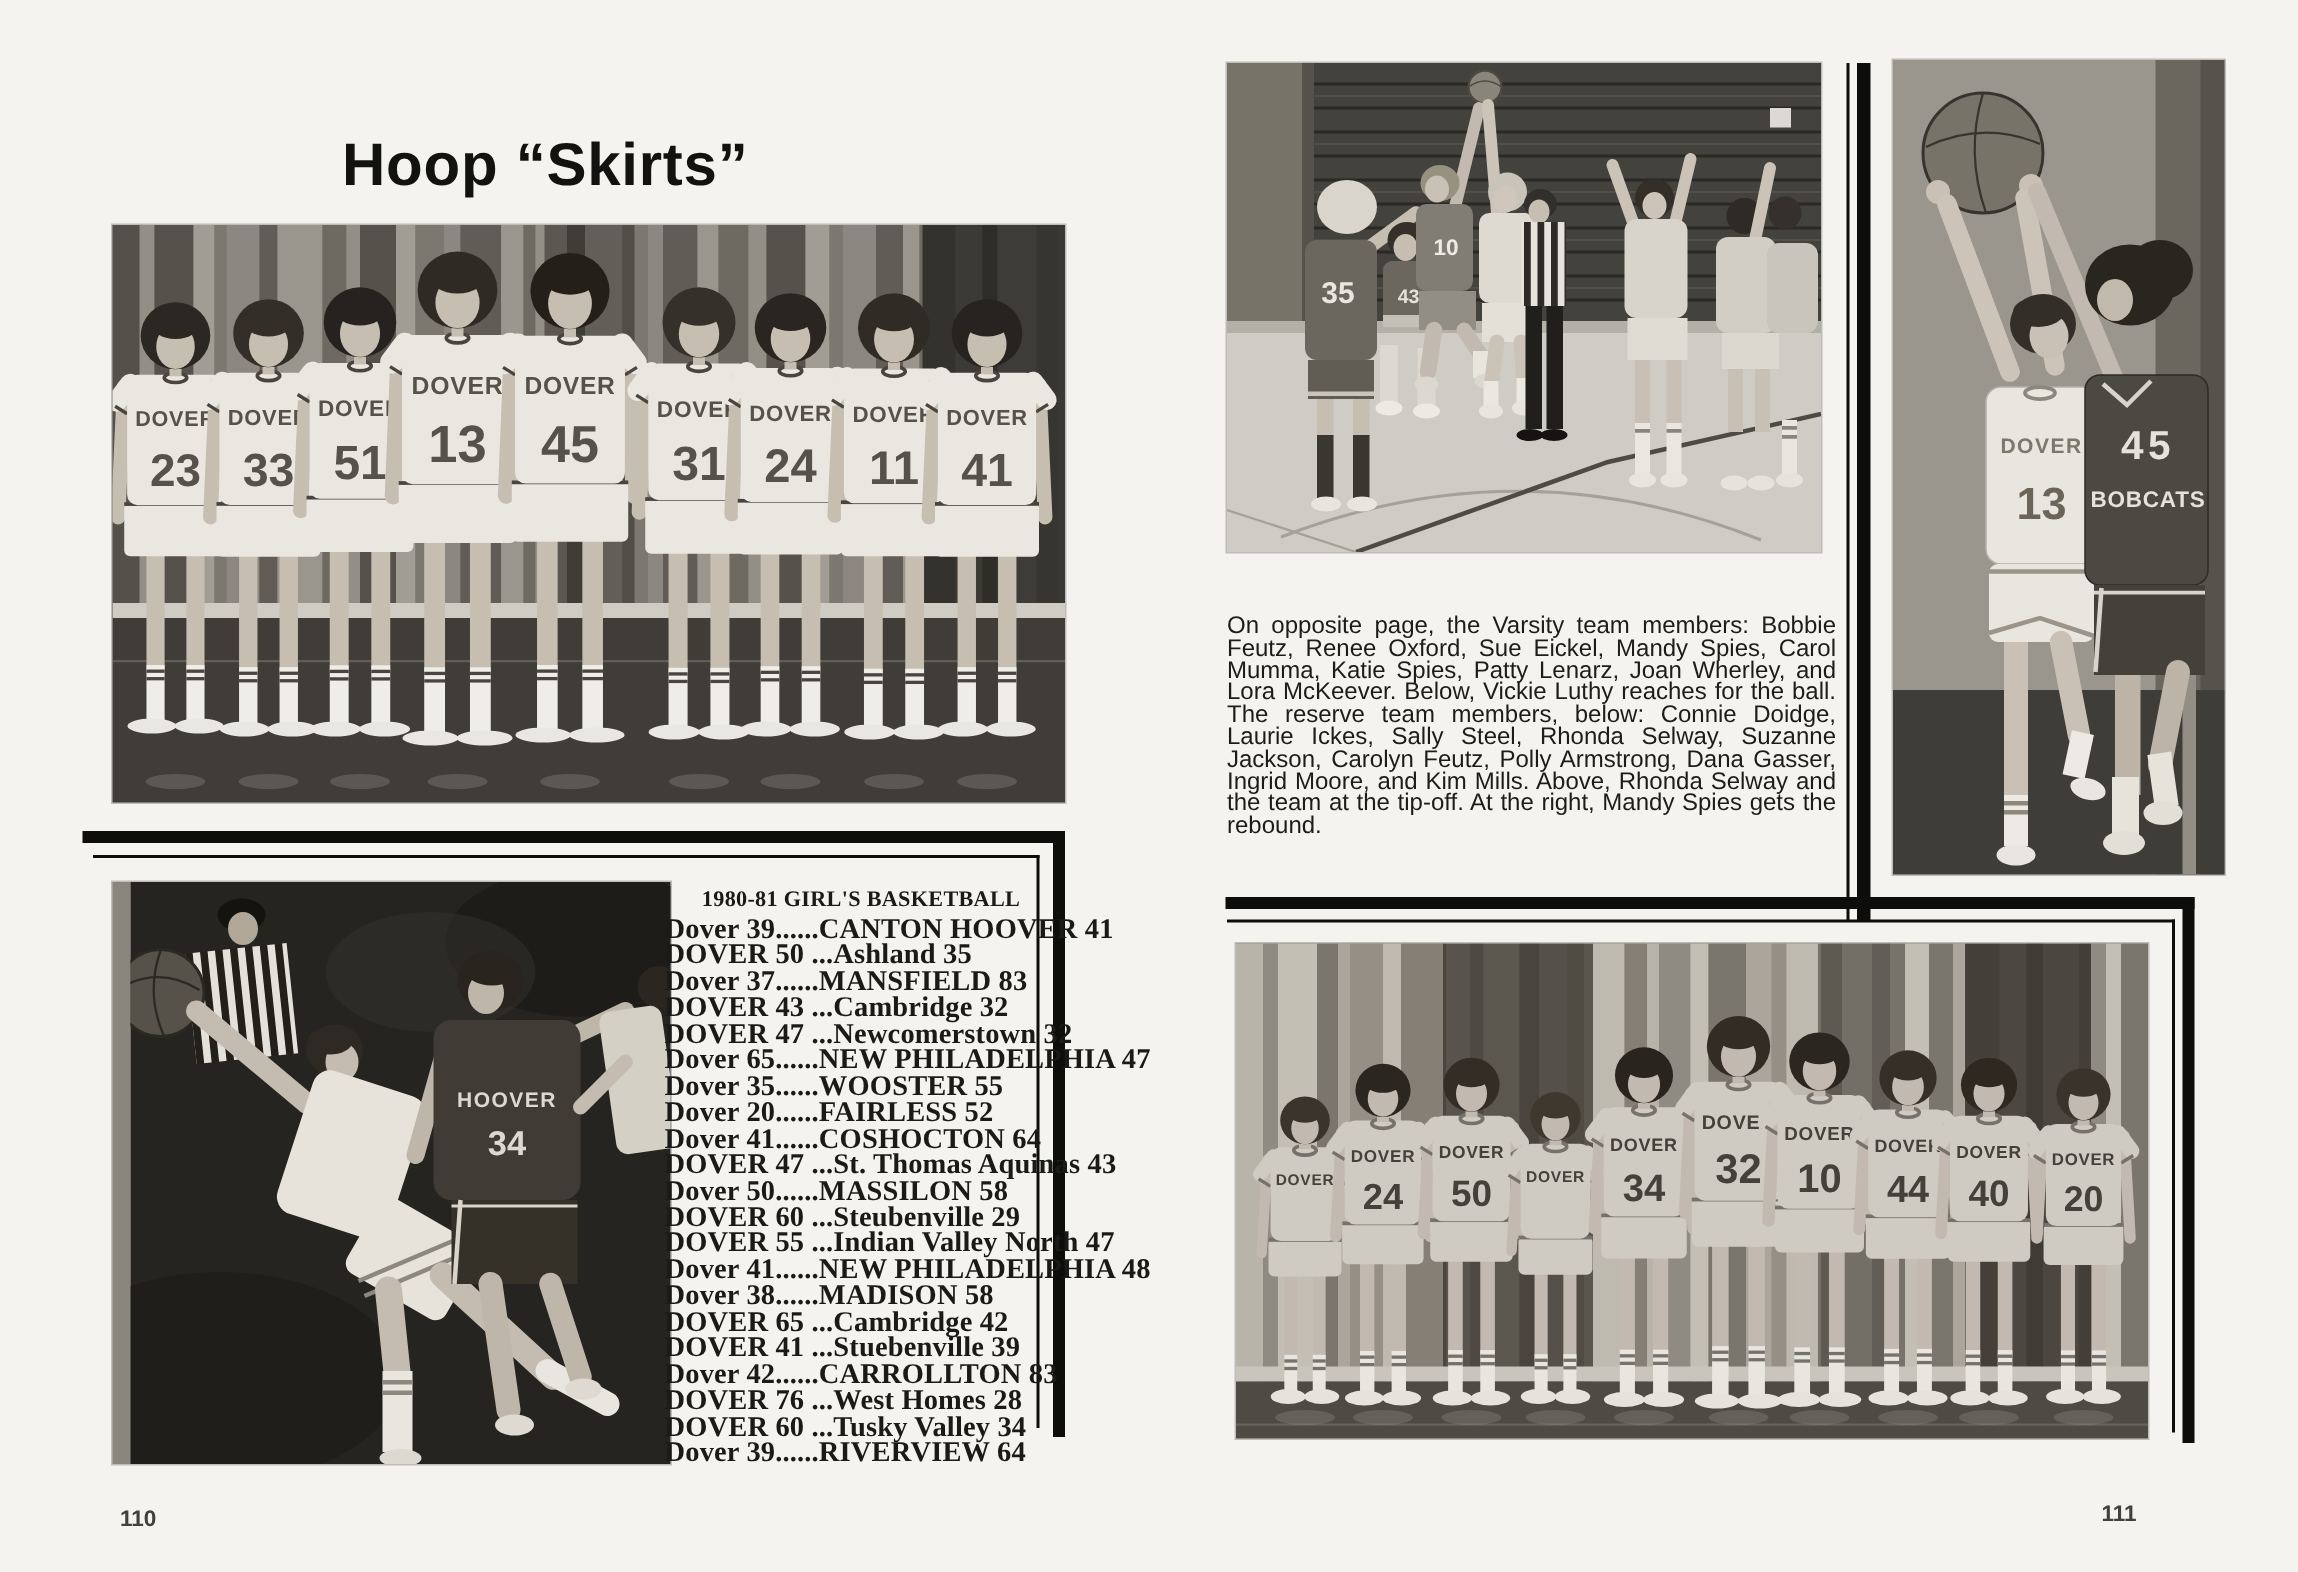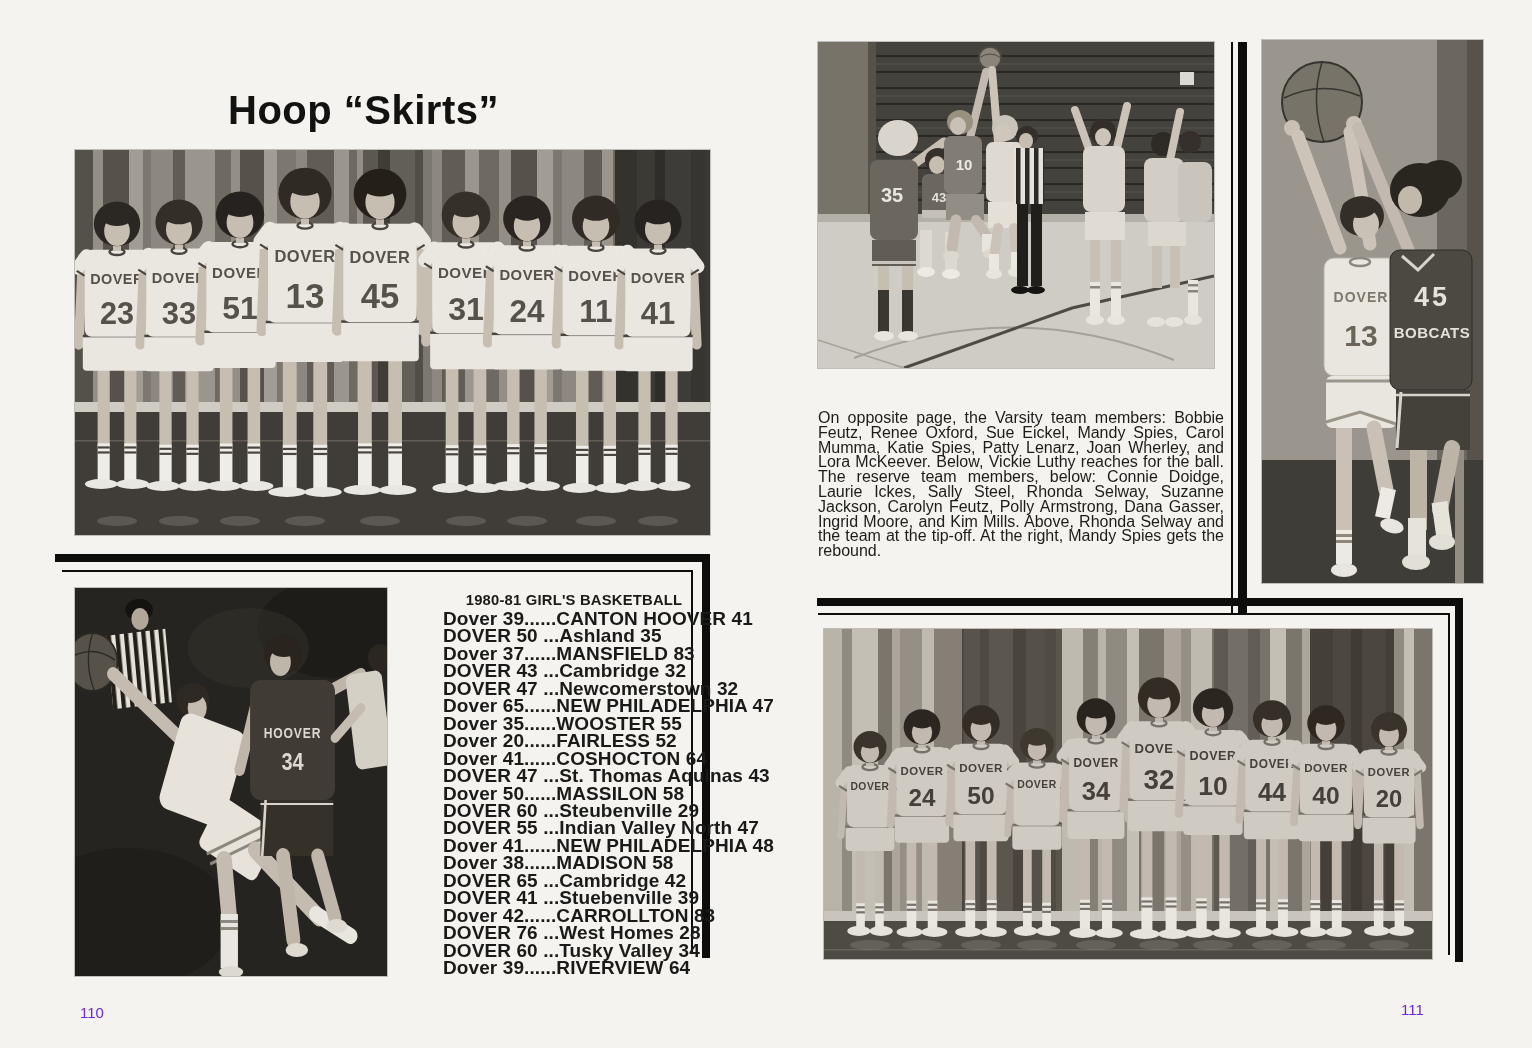"1980-81 GIRL'S BASKETBALL" .scoreboard { font-family: none -> Liberation Serif, serif }
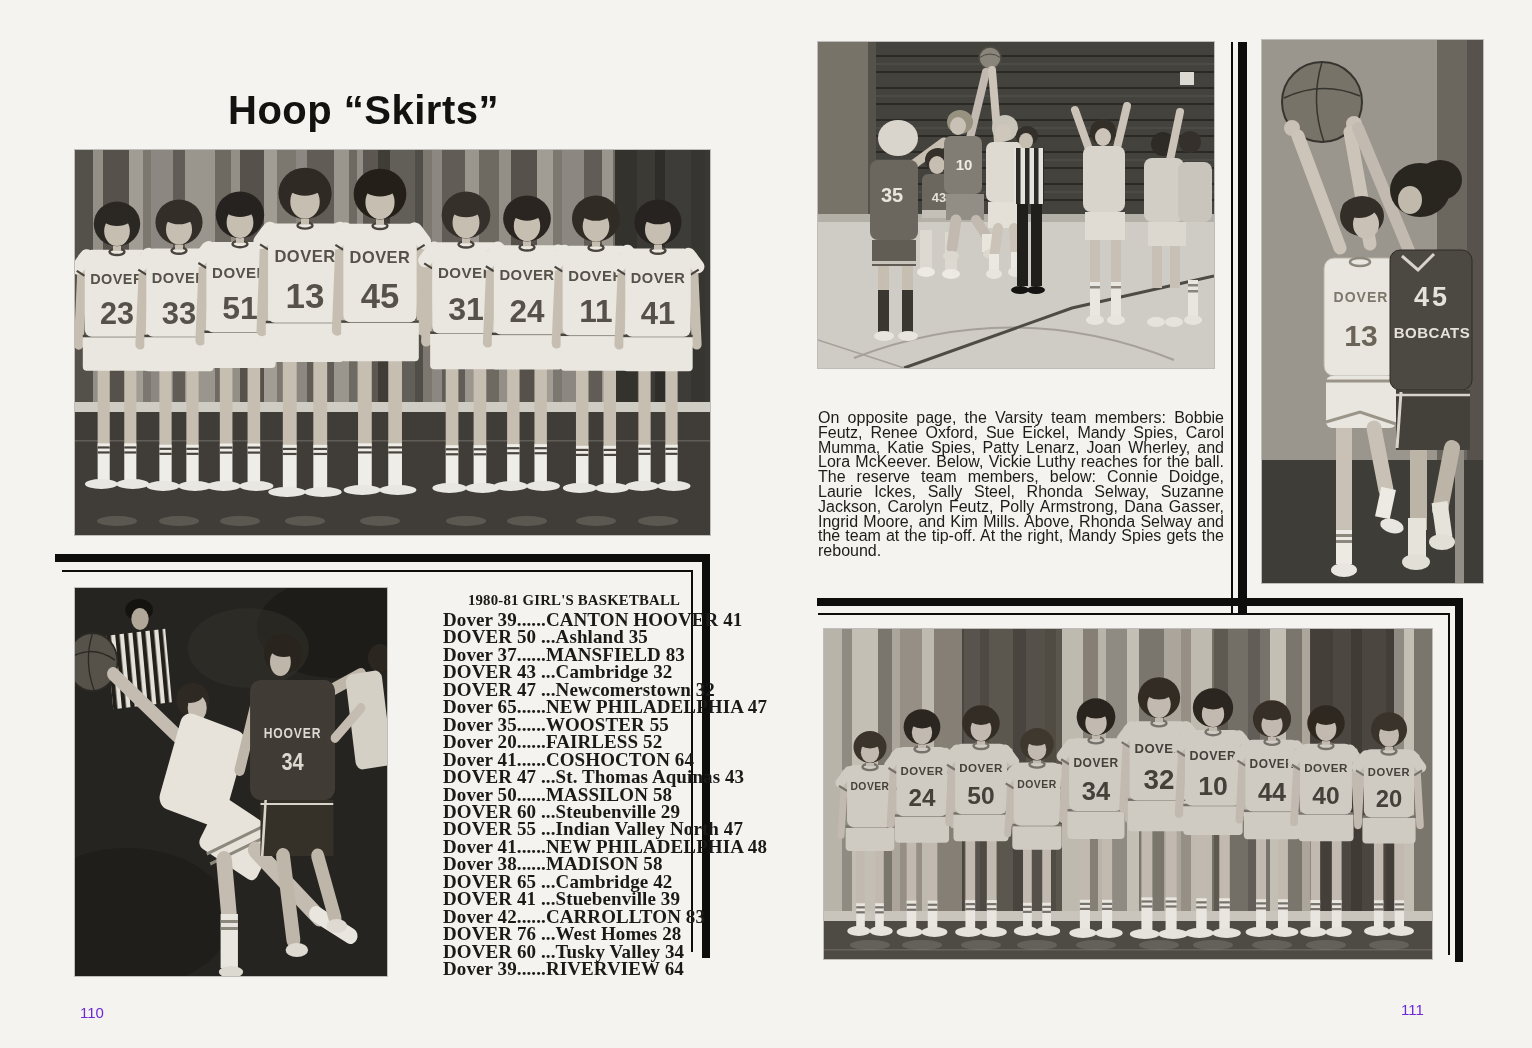"HOOVER" div.photo { padding-left: none -> 12px; width: 312px -> 360px }
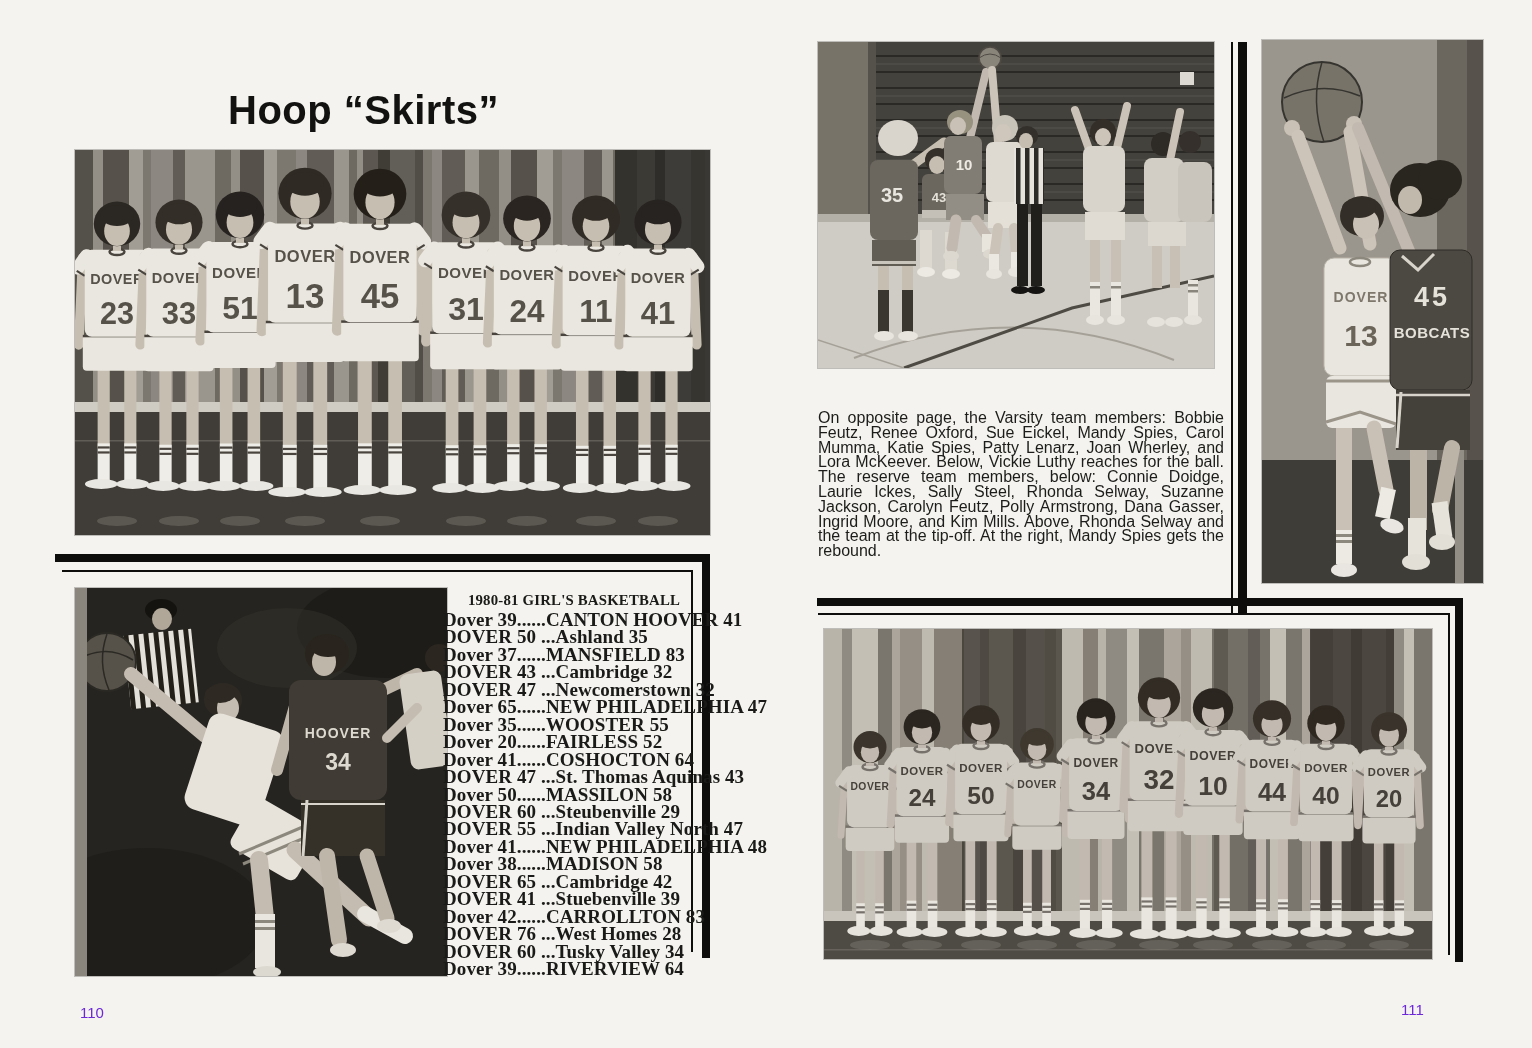"110" .page-num { color: #6d28d9 -> #404040; font-weight: 400 -> 700 }
